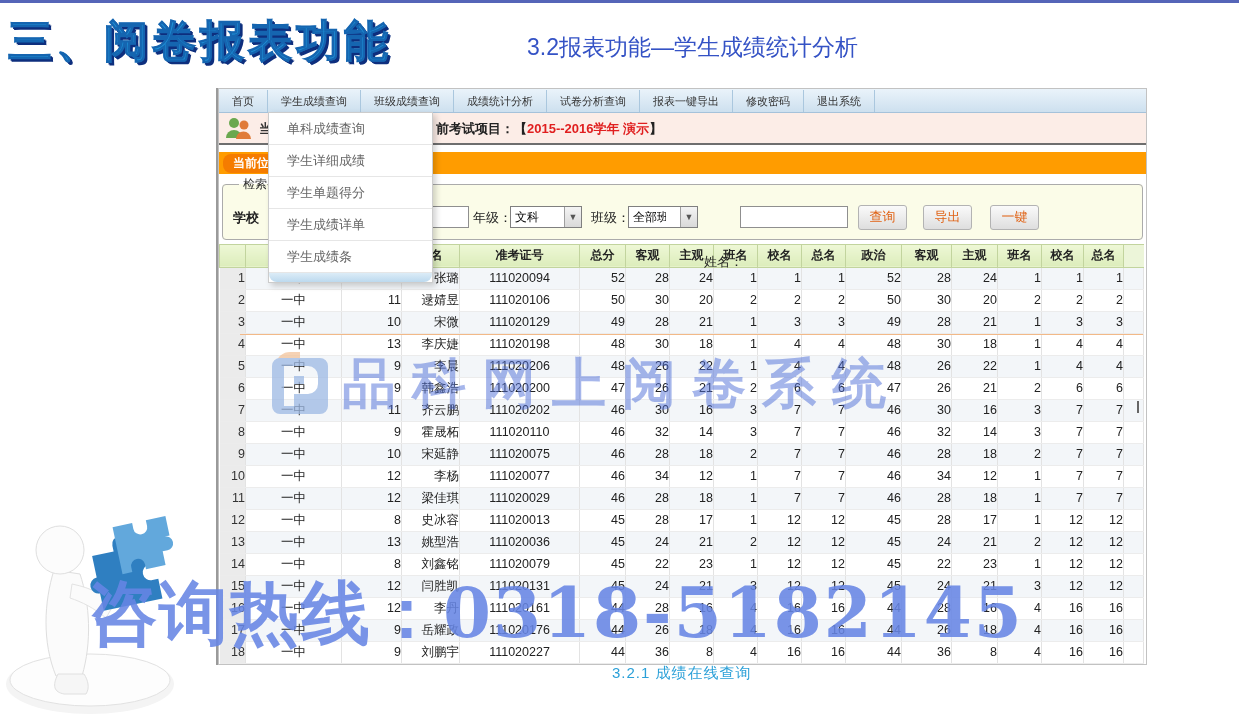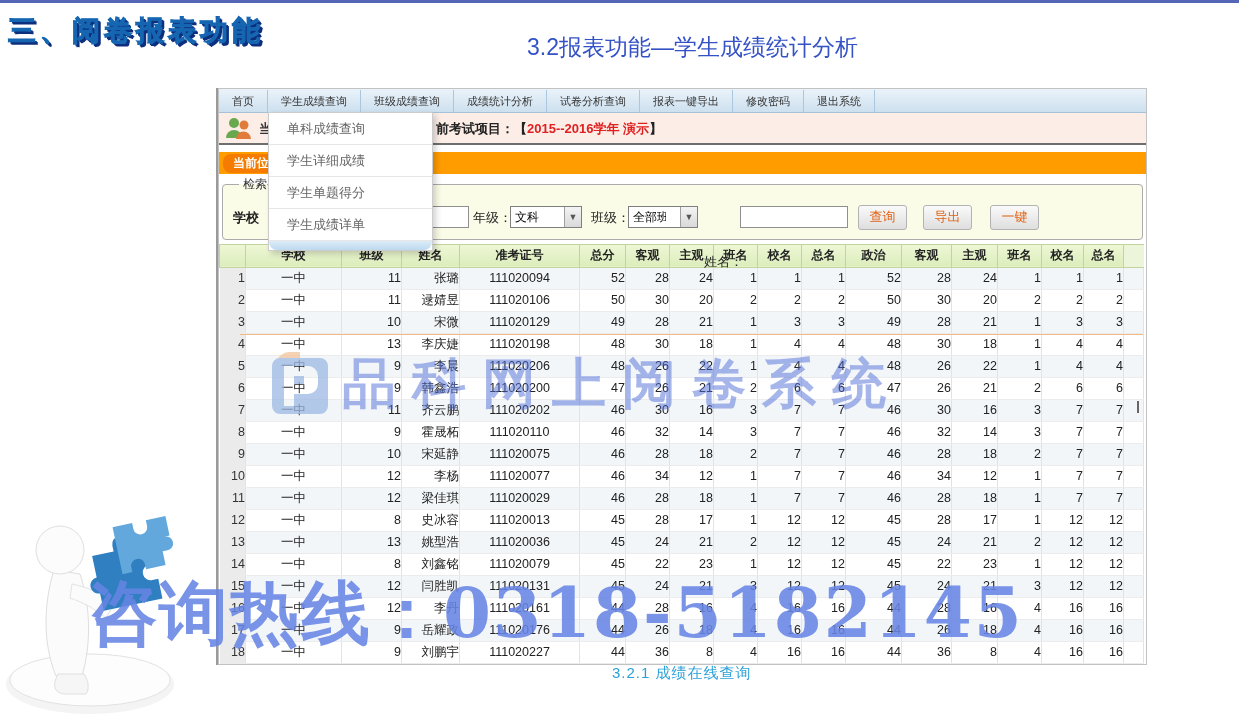"三、阅卷报表功能" .page-title { font-size: 28px -> 44px }
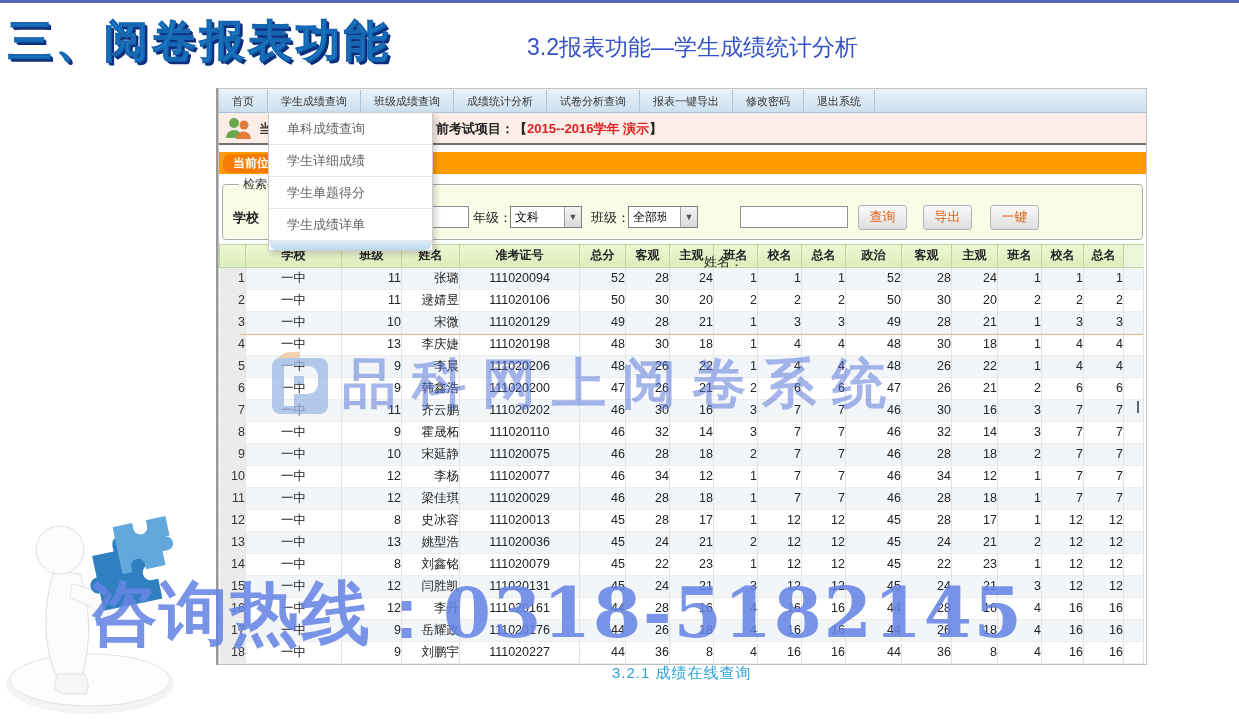"学生成绩条" div.dd-item { html: none -> <div>学生成绩条</div> }
